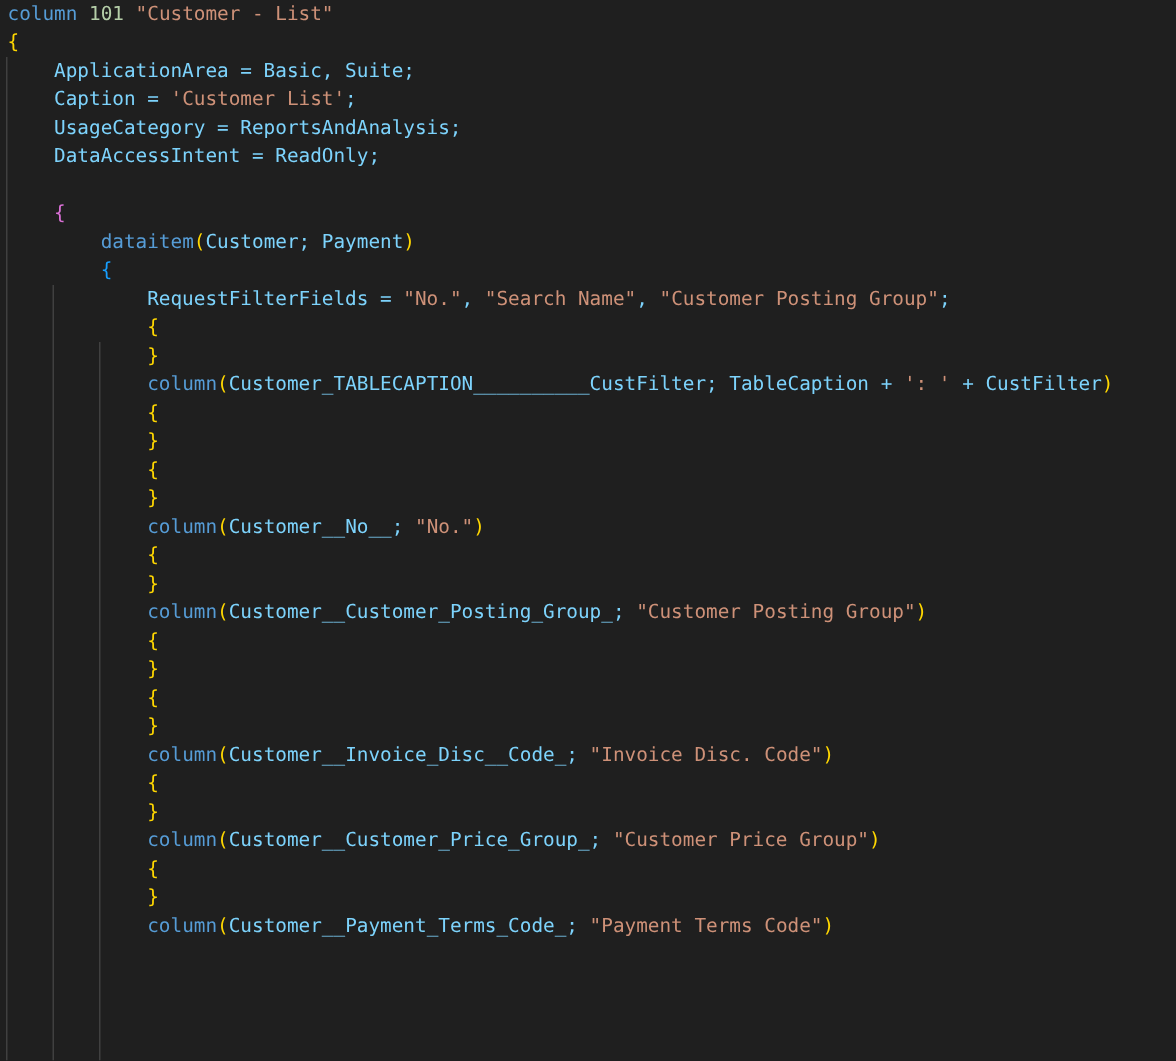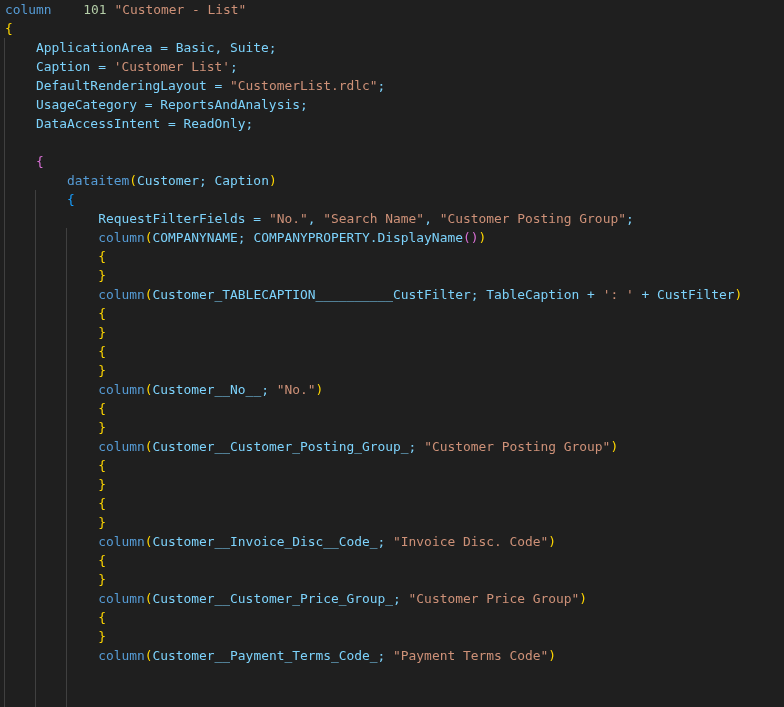"101" .tok-num { margin-left: 24px -> none }
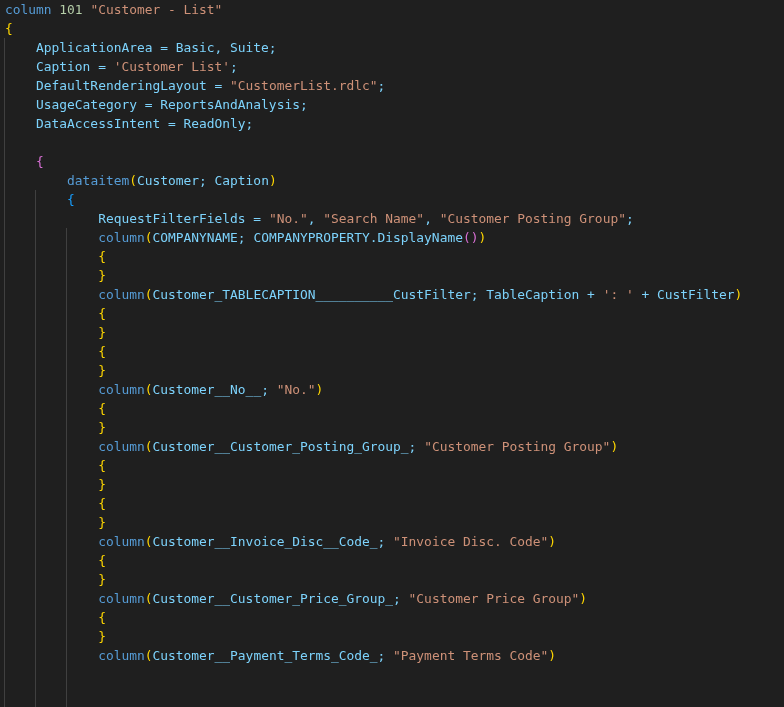"DefaultRenderingLayout =" div.line { html: <div><span> DefaultRenderingLayout = </span><span>"CustomerList.rdlc"</span><span>;</span></div> -> none }
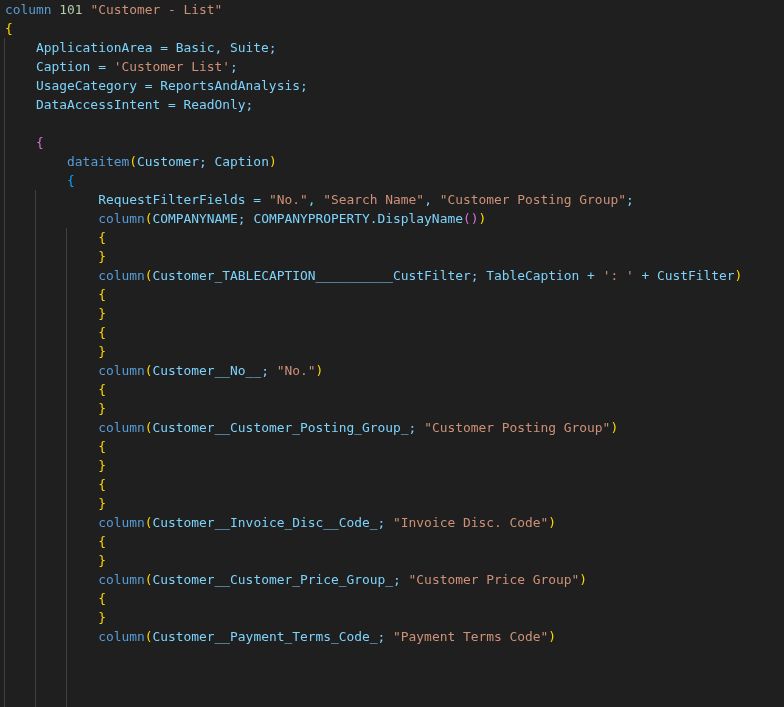"Customer; Caption" span.tok-txt { text: Caption -> Payment }
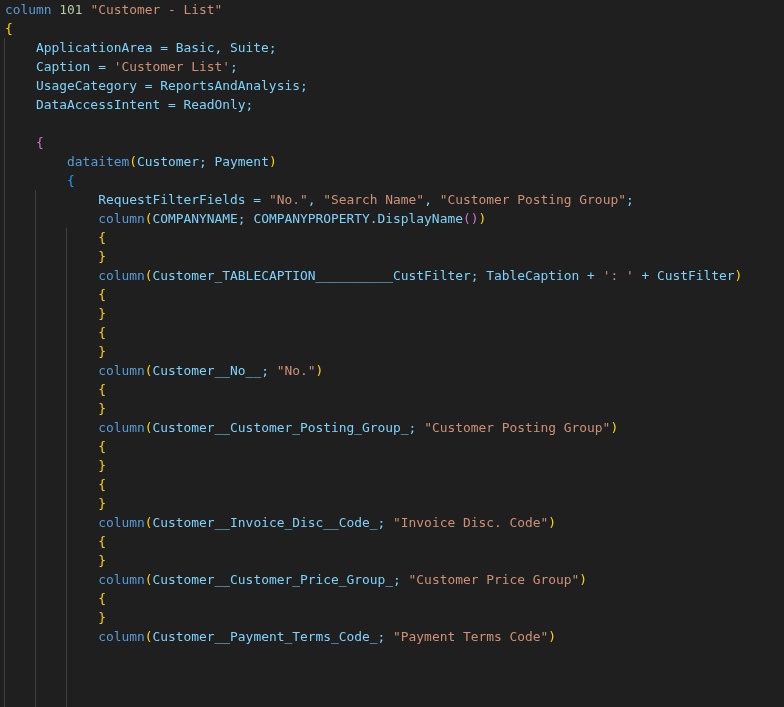"column(COMPANYNAME;" div.line { html: <div><span> </span><span>column</span><span>(</span><span>COMPANYNAME; COMPANYPROPERTY.DisplayName</span><span>()</span><span>)</span></div> -> none }
